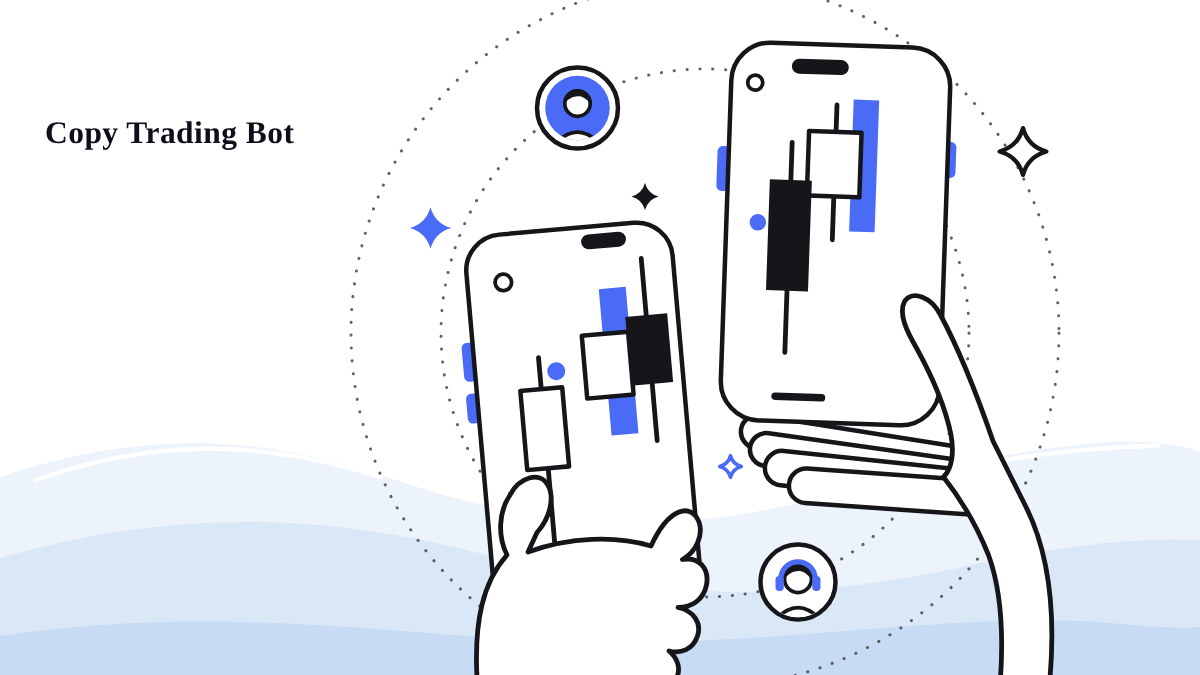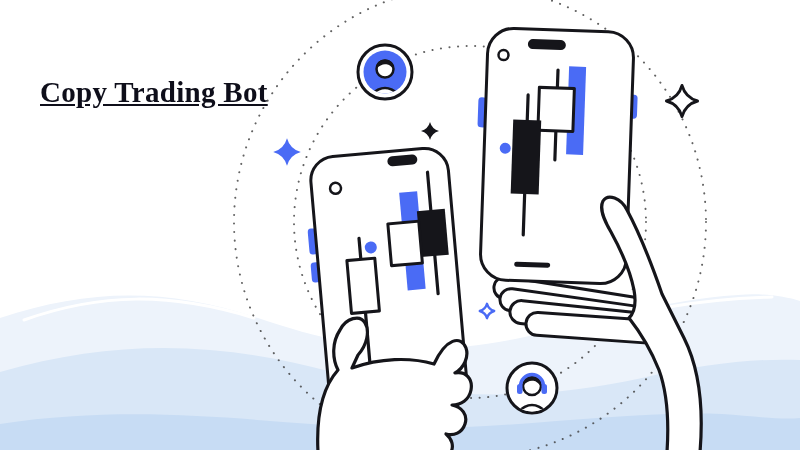"Copy Trading Bot" .page-title { font-size: 29px -> 21px; left: 40px -> 30px; text-decoration: underline -> none }
